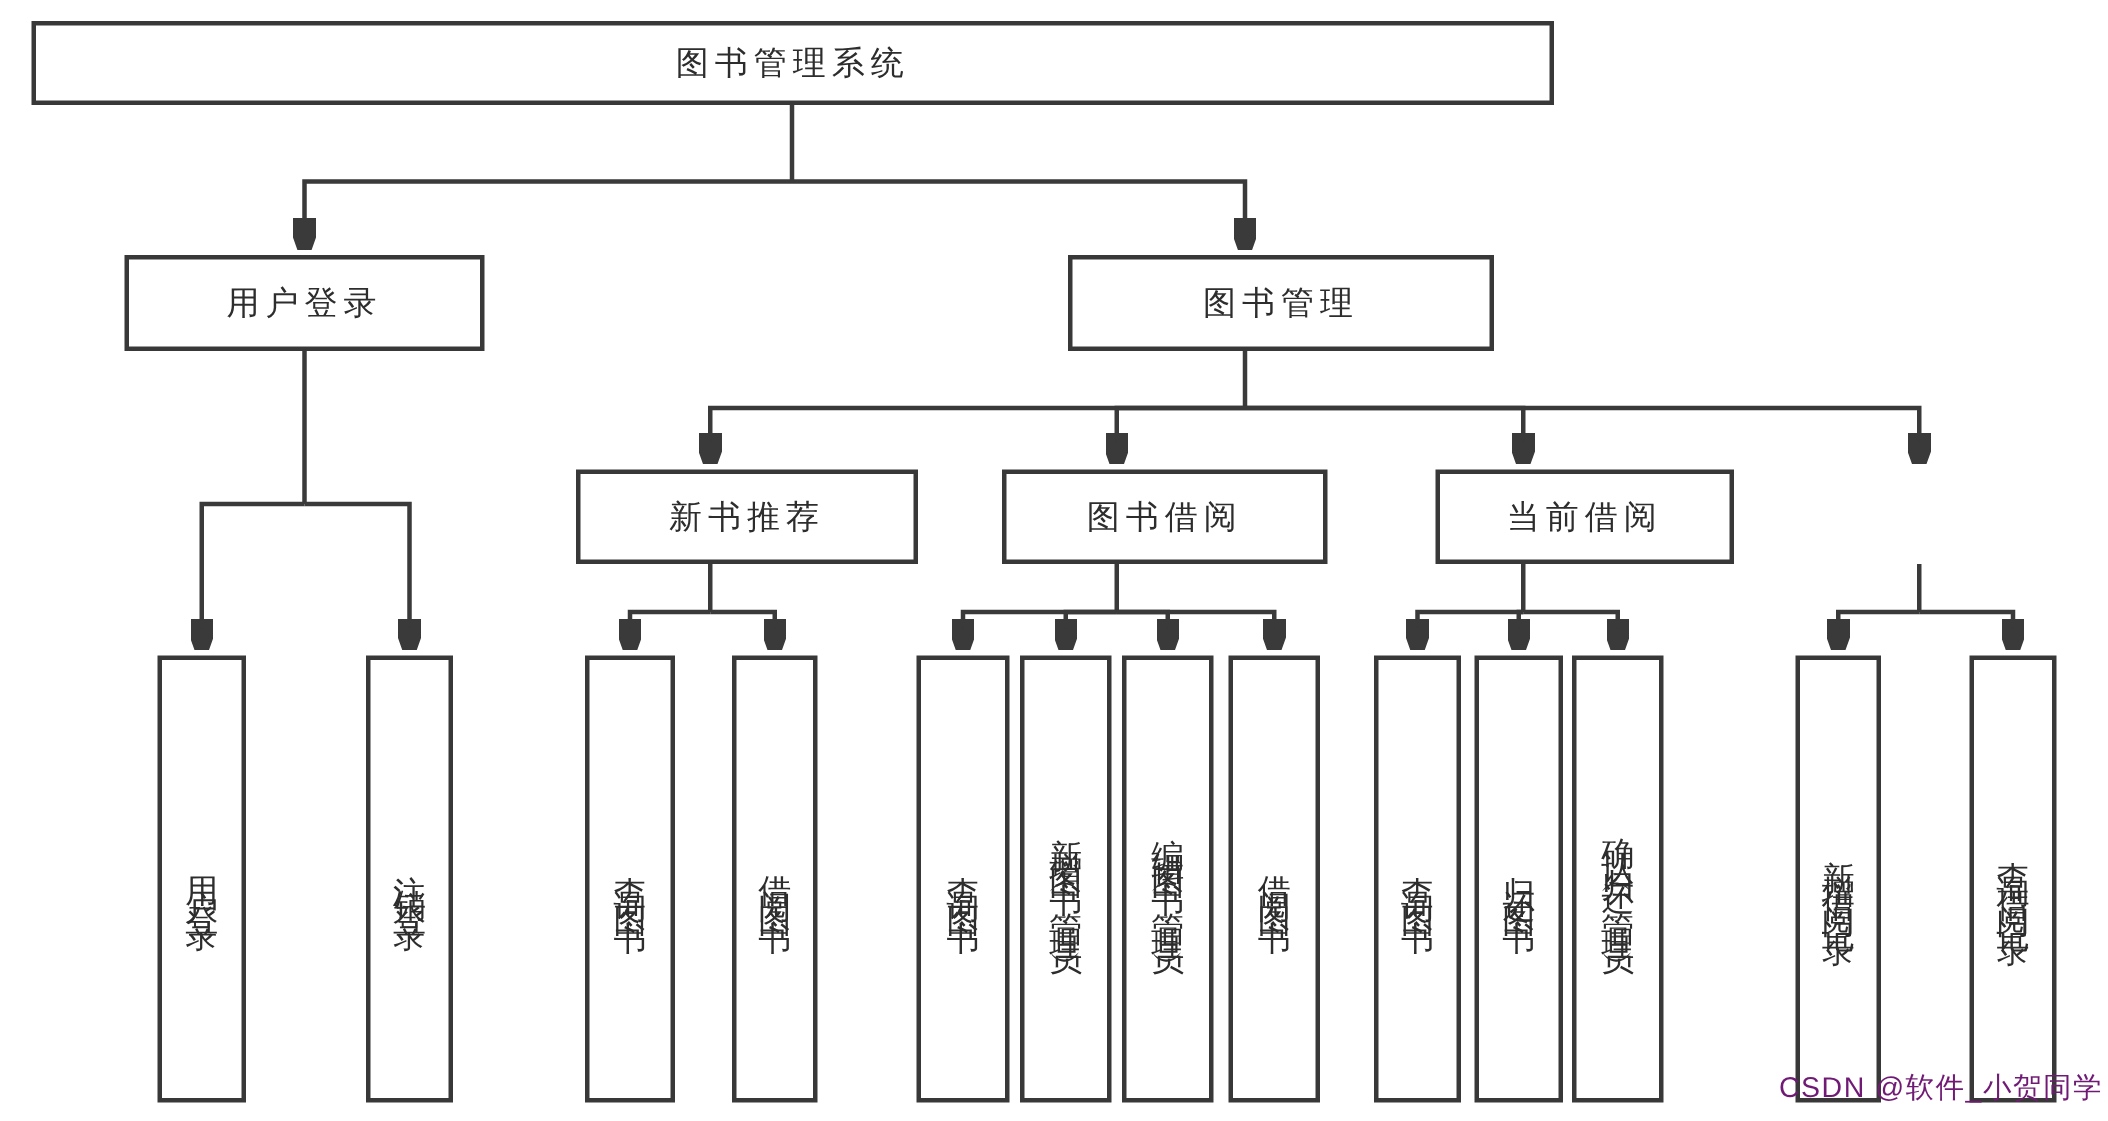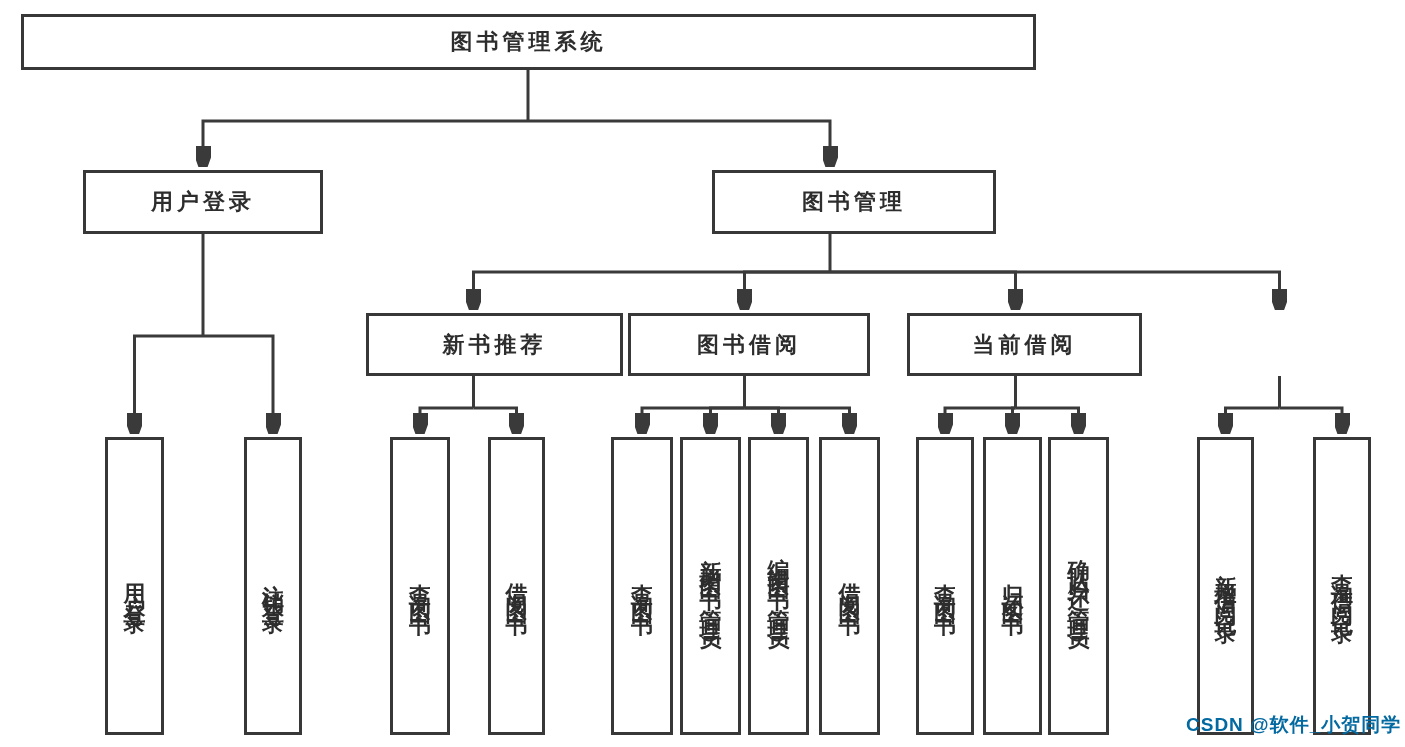"图书管理系统" .canvas { font-weight: bold -> none }
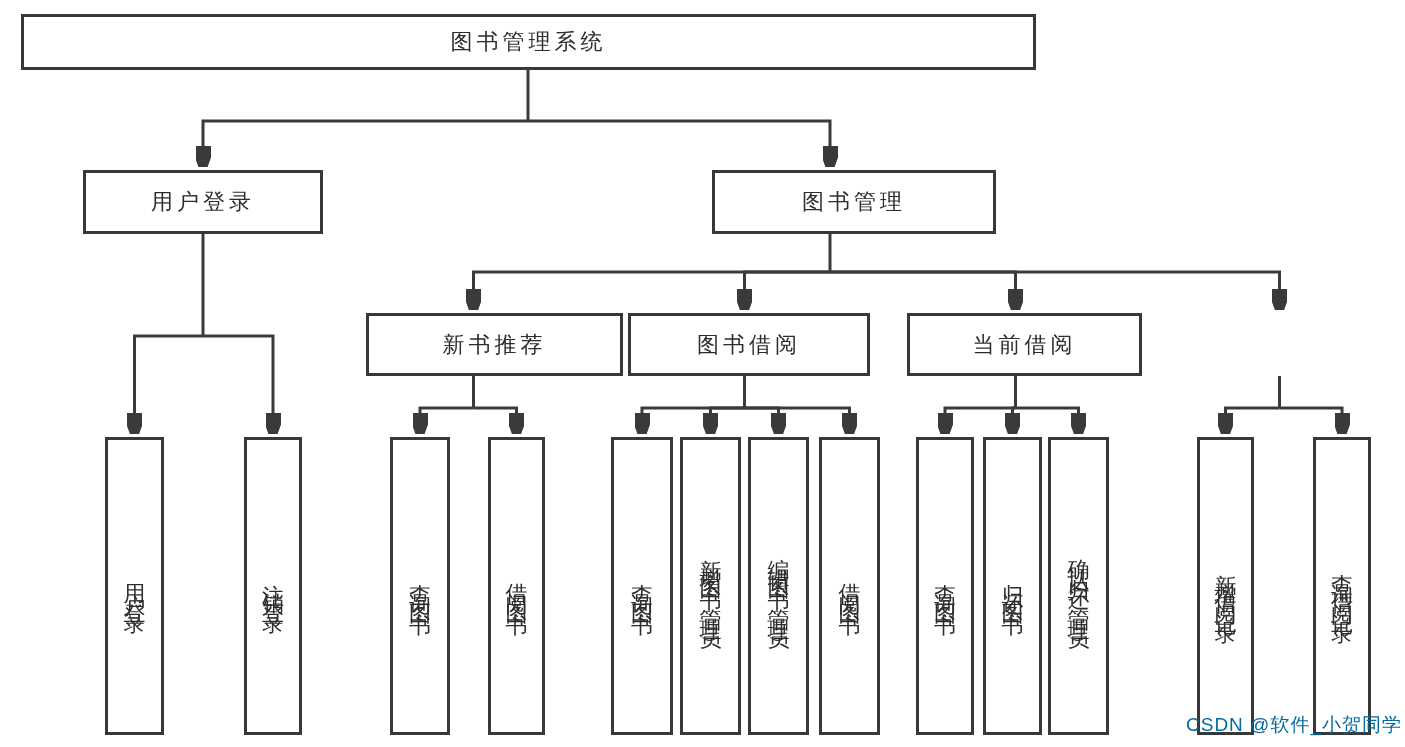"新书推荐" div.node { left: 366px -> 384px; width: 257px -> 228px }
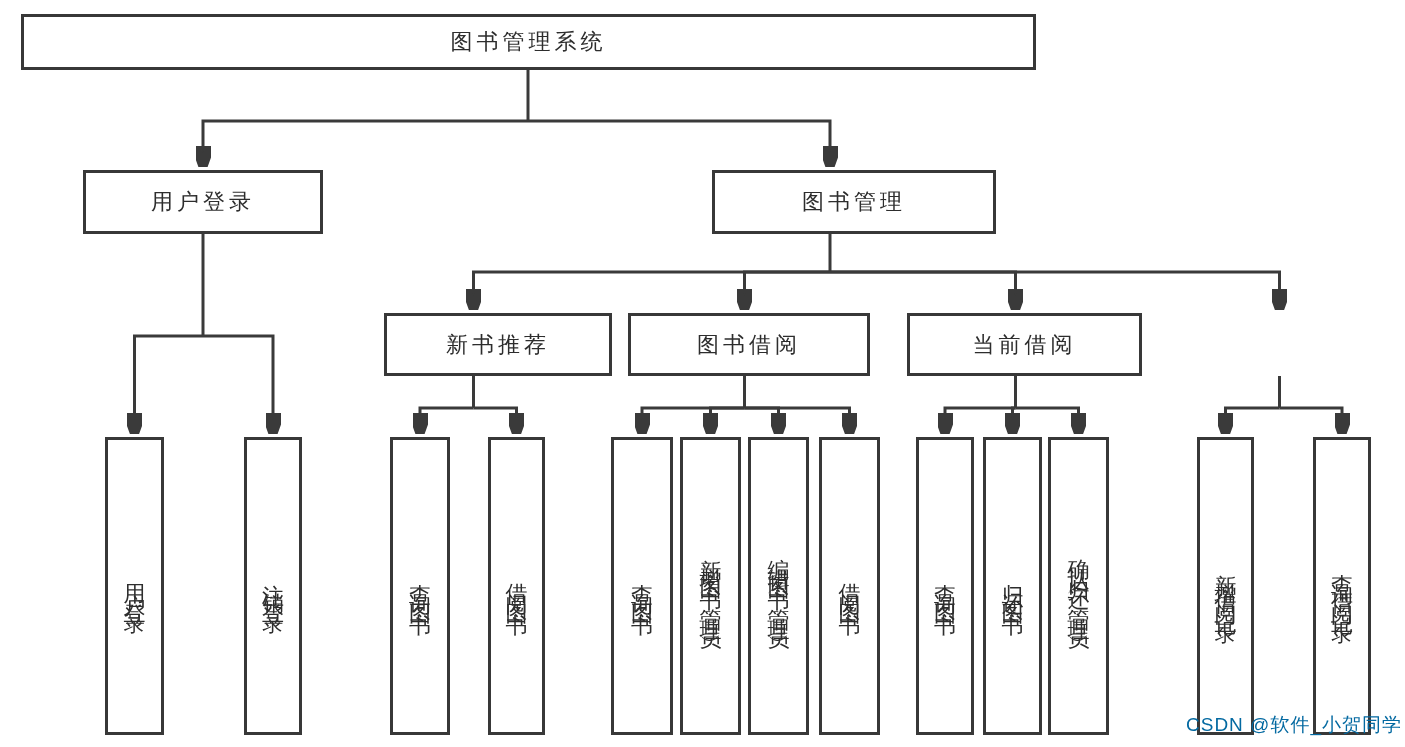"图书借阅" div.node { left: 628px -> 668px; width: 242px -> 217px }
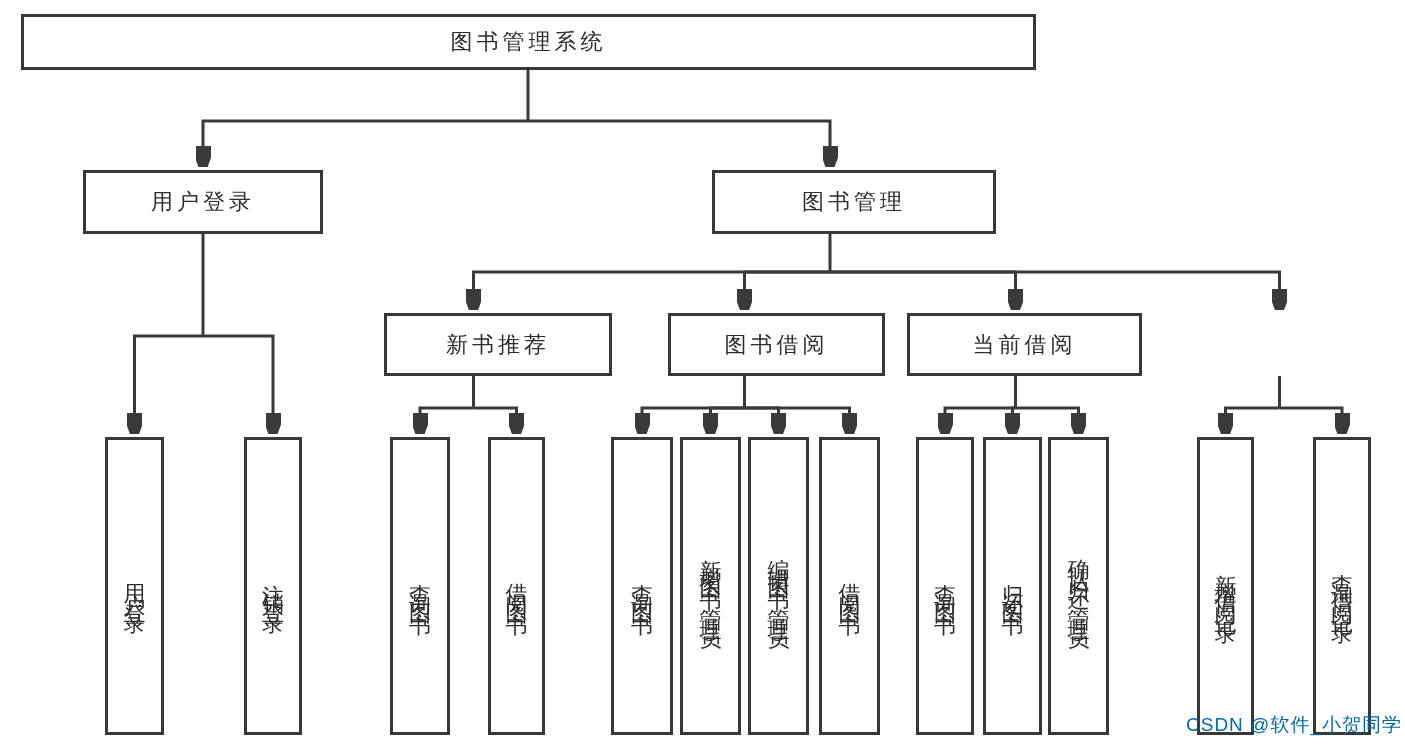"当前借阅" div.node { left: 907px -> 957px; width: 235px -> 199px }
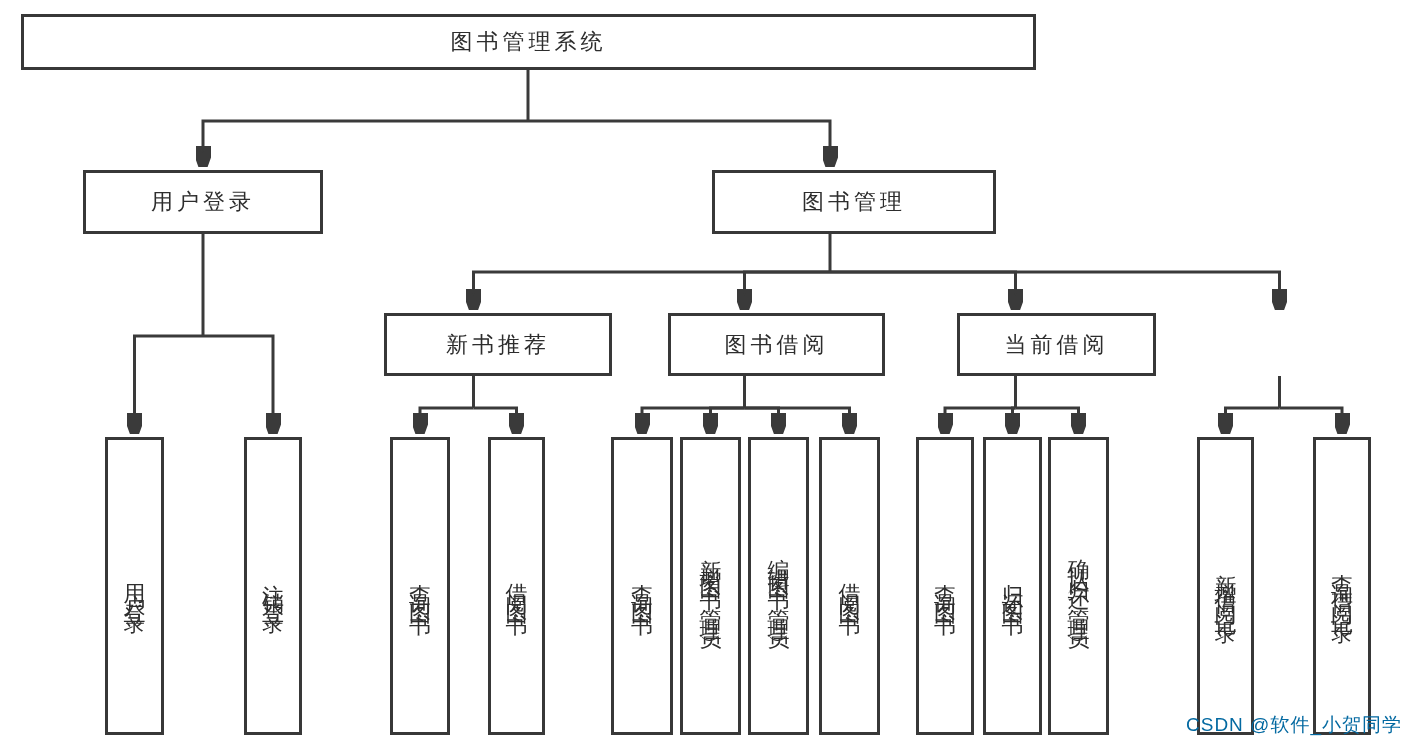"CSDN @软件_小贺同学" .watermark { color: #0369a1 -> #701a75 }
